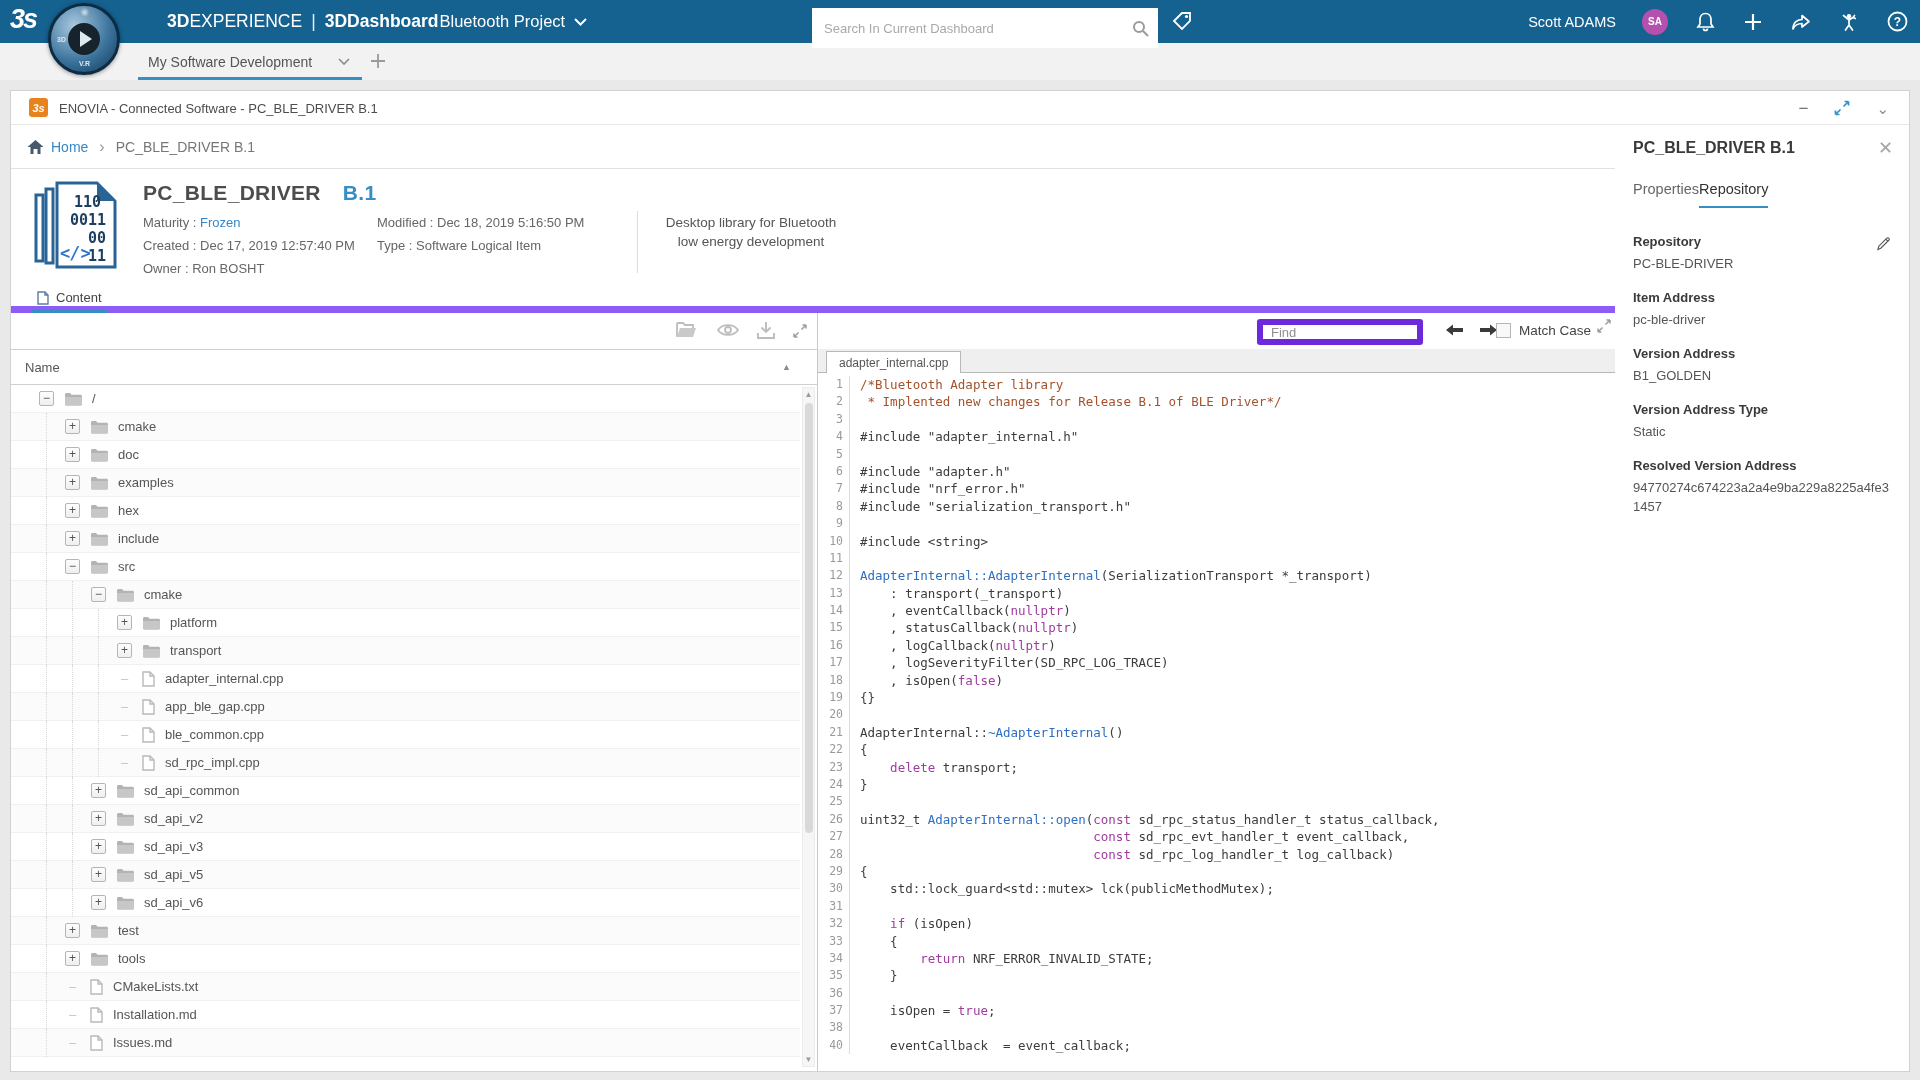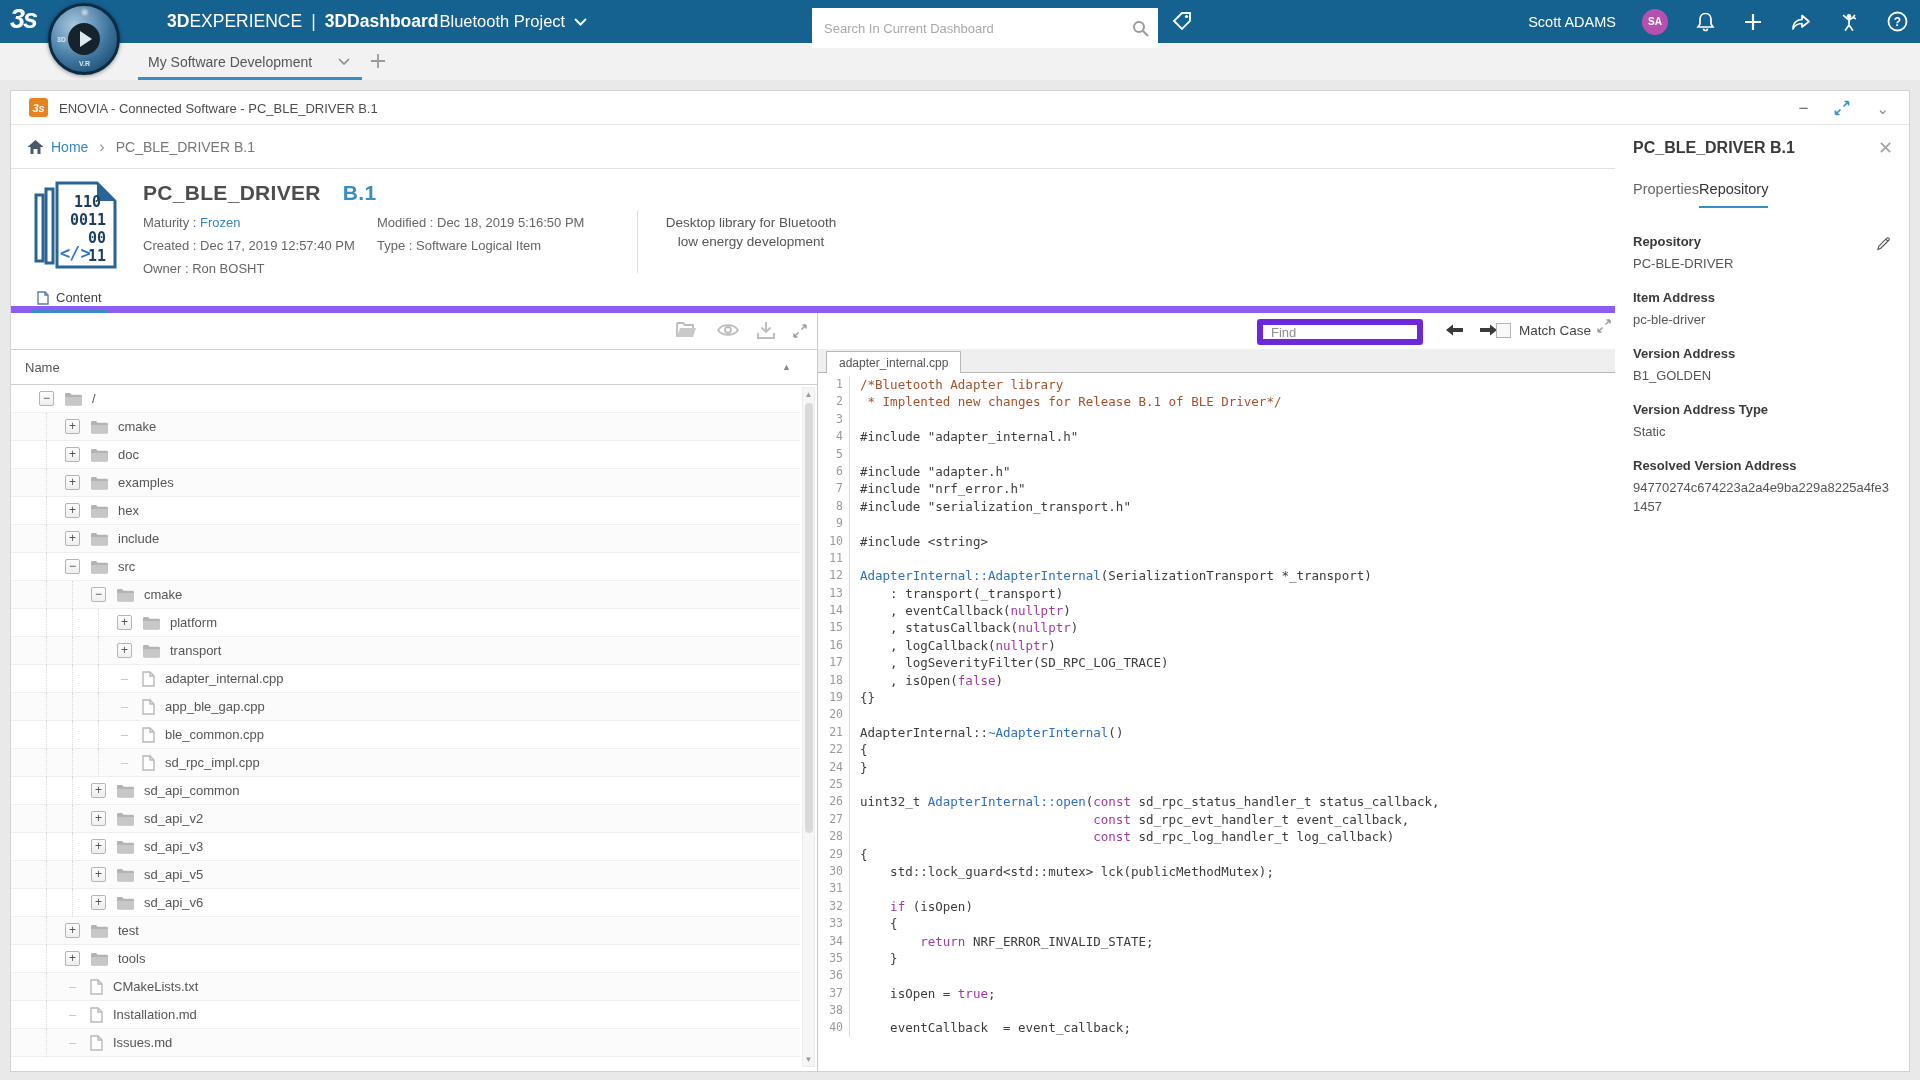"23" div.code-line { html: none -> <div><span>23</span><span><span> </span><span>delete</span><span> transport;</span></span></div> }
